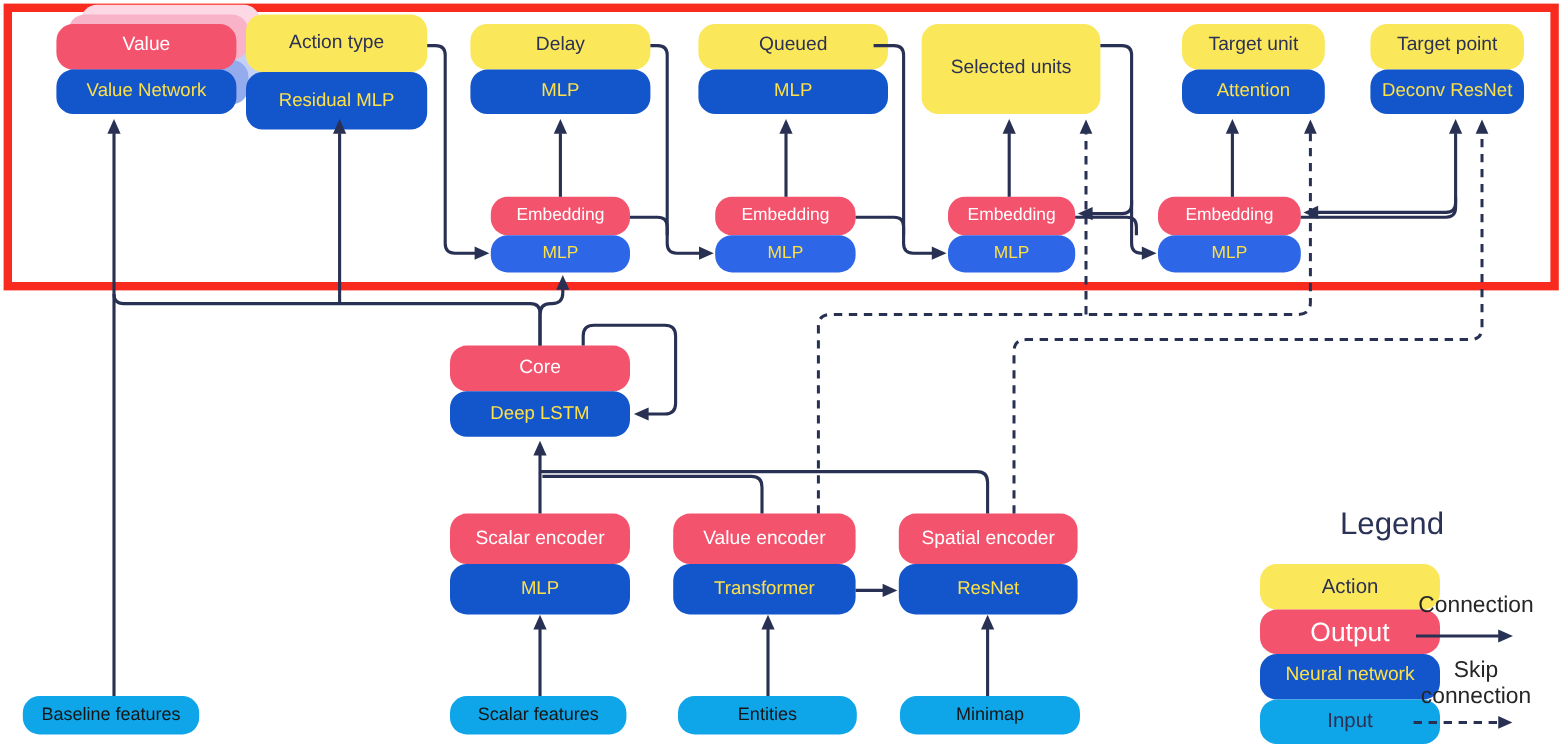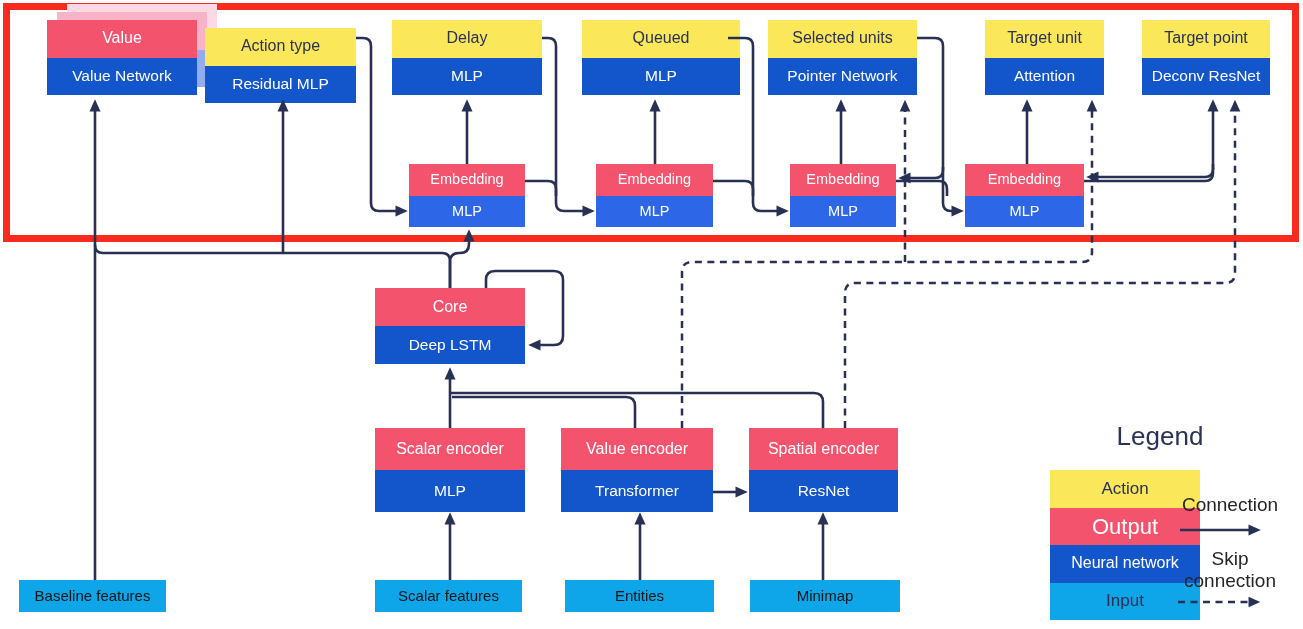"Value" .half { border-radius: none -> 14px }
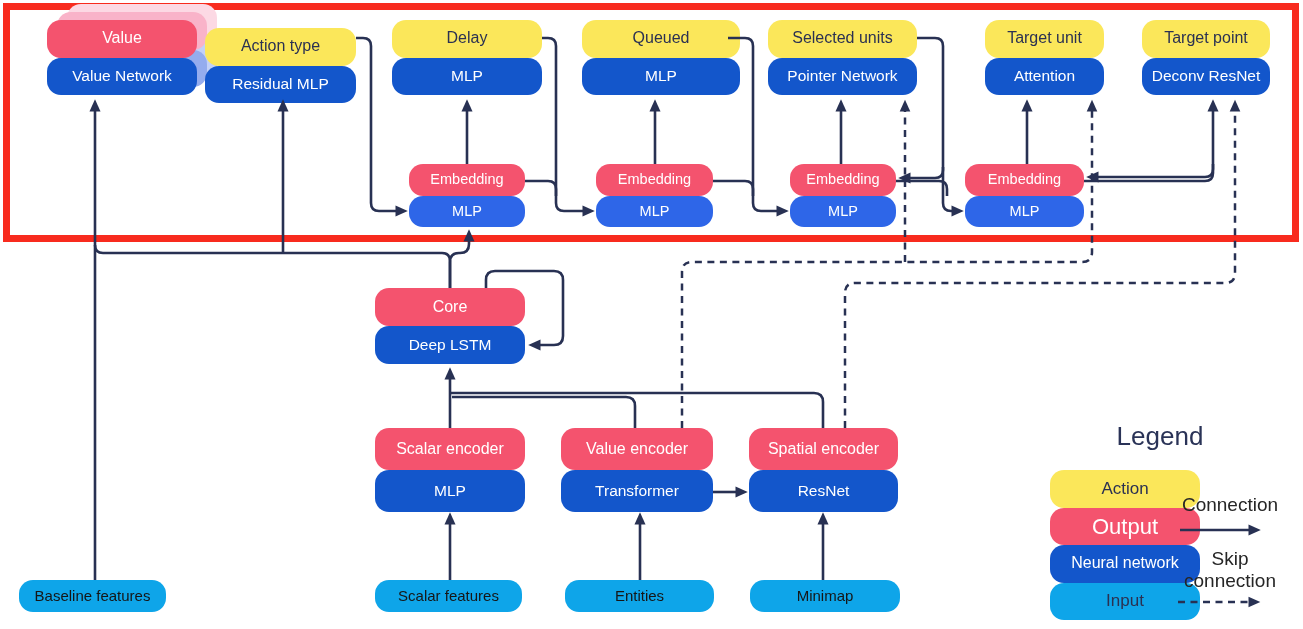"Action type" div.node { height: 75px -> 96px; top: 28px -> 12px }
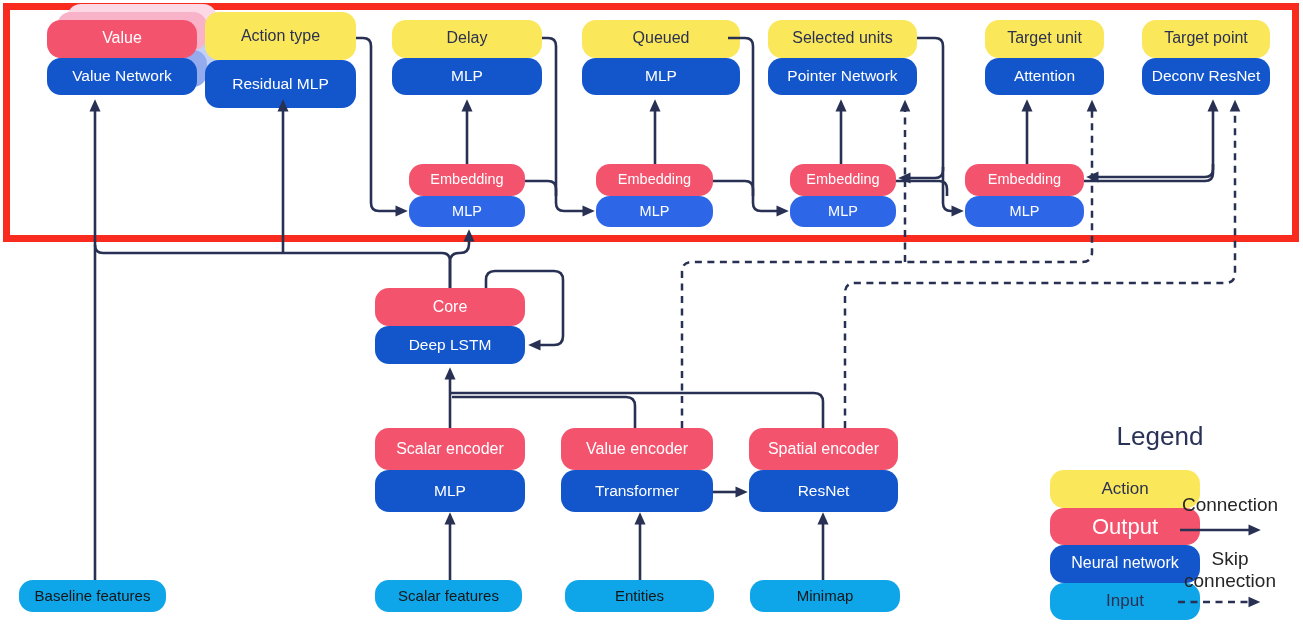"Value Network" .bluebg { color: #ffffff -> #fde047 }
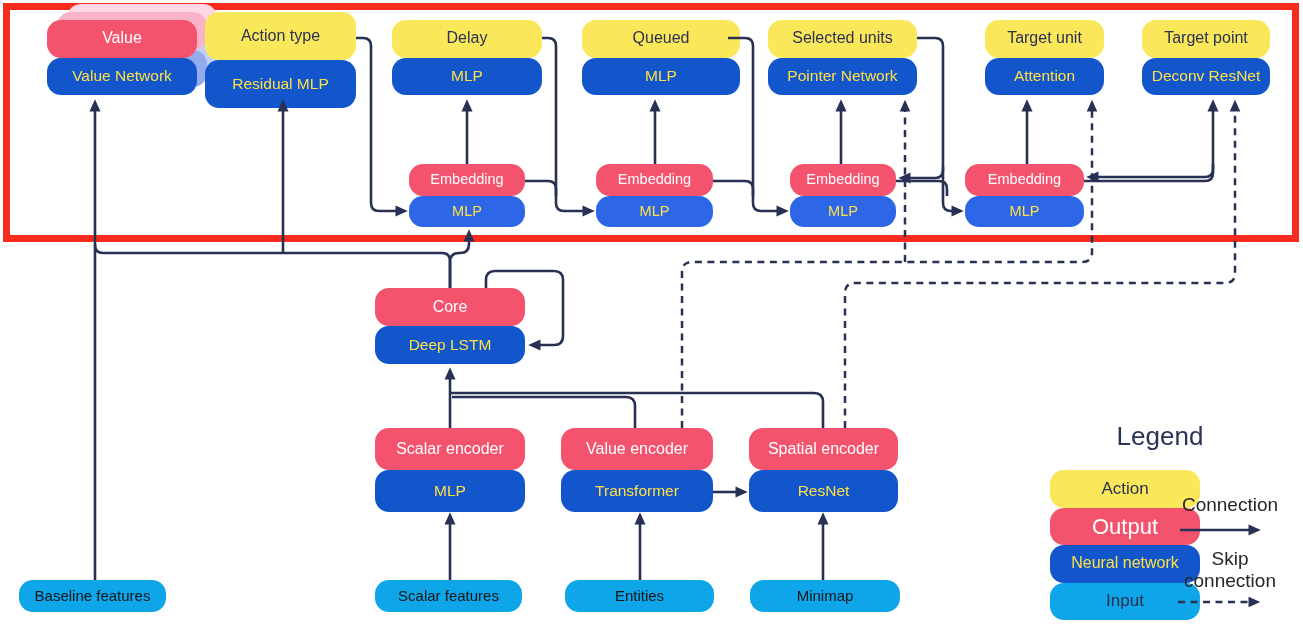"Pointer Network" div.half { html: <div>Pointer Network</div> -> none }
